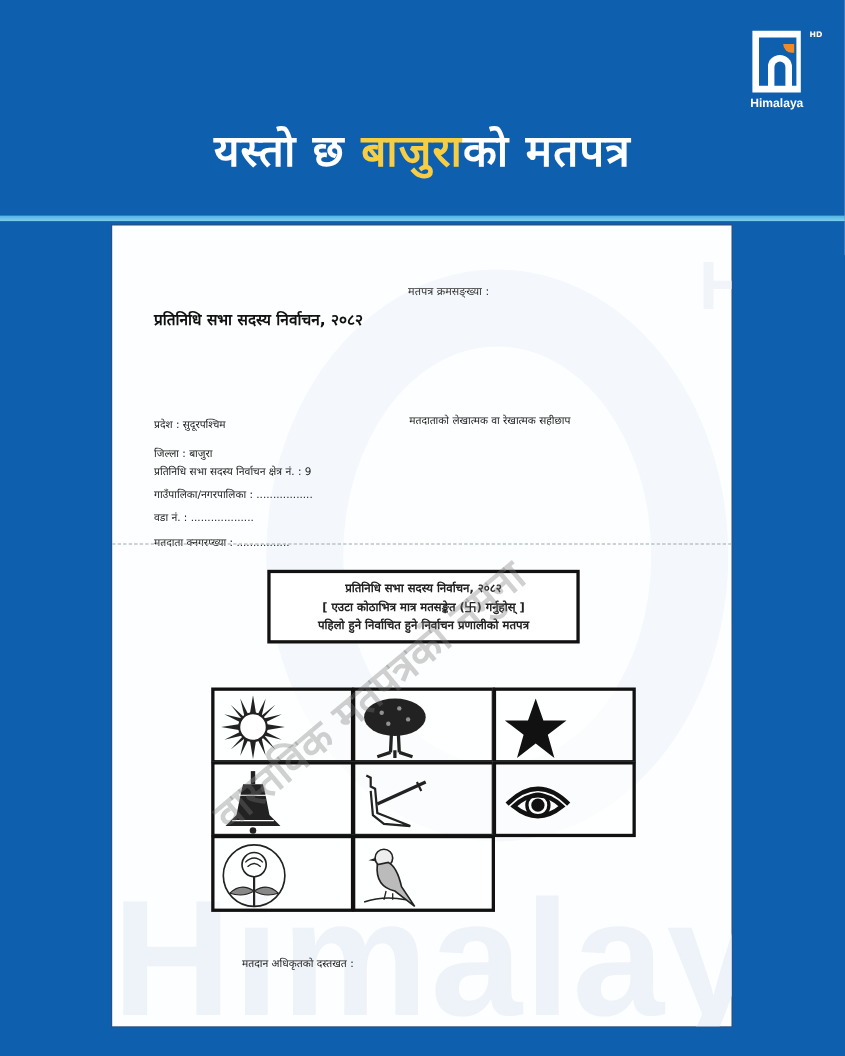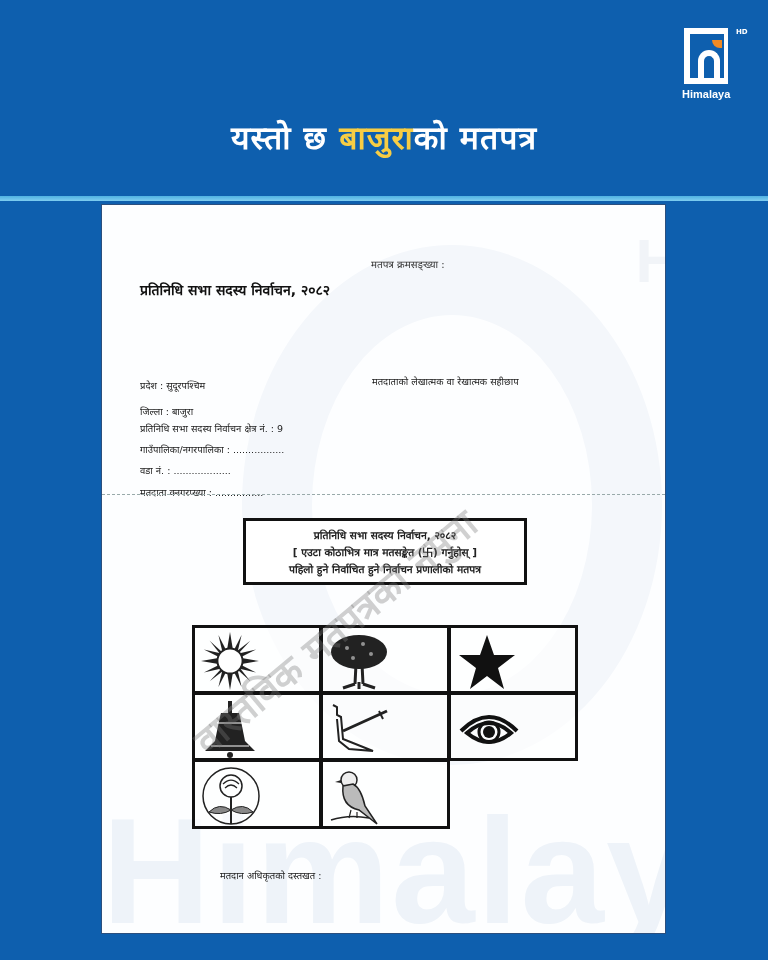"यस्तो छ बाजुराको मतपत्र" .headline { font-size: 32px -> 40px }
